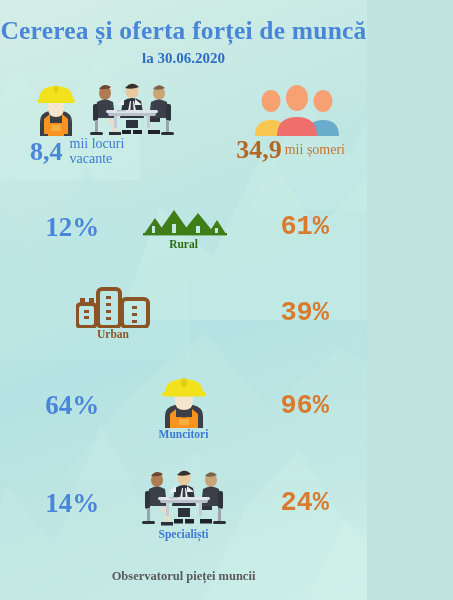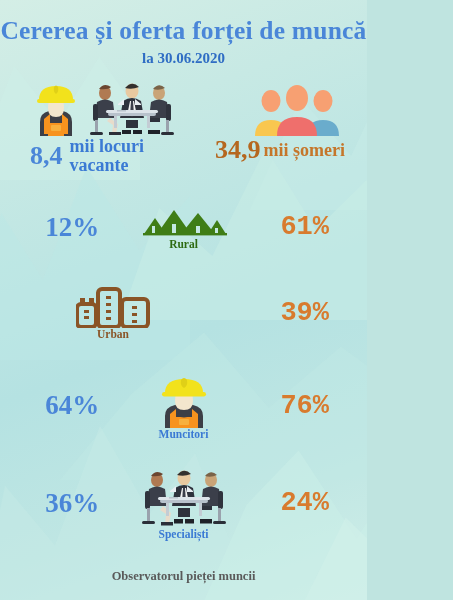"mii locuri" .unit { font-size: 18px -> 14px; font-weight: bold -> normal }
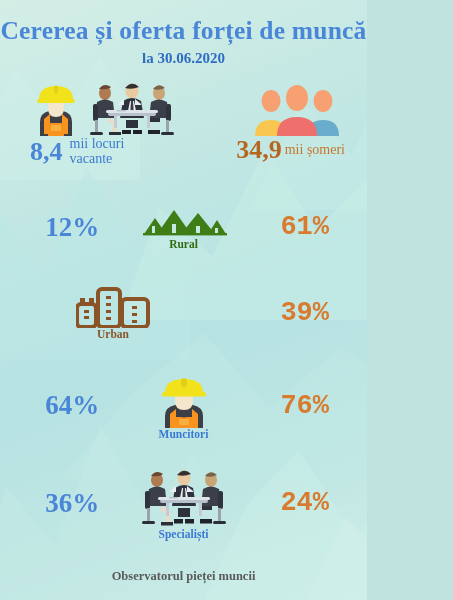"76%" div.pct { text: 76% -> 96% }
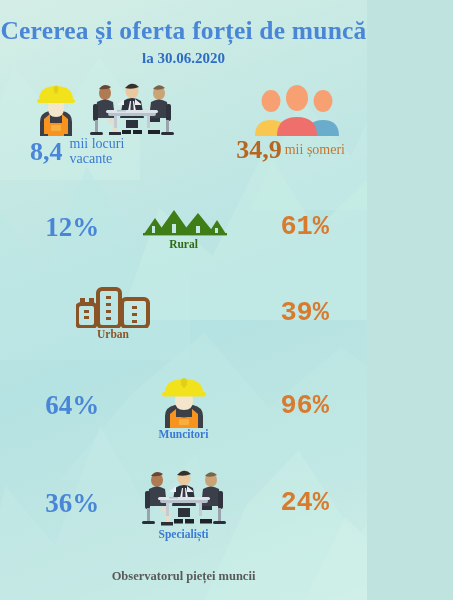"36%" div.pct { text: 36% -> 14% }
